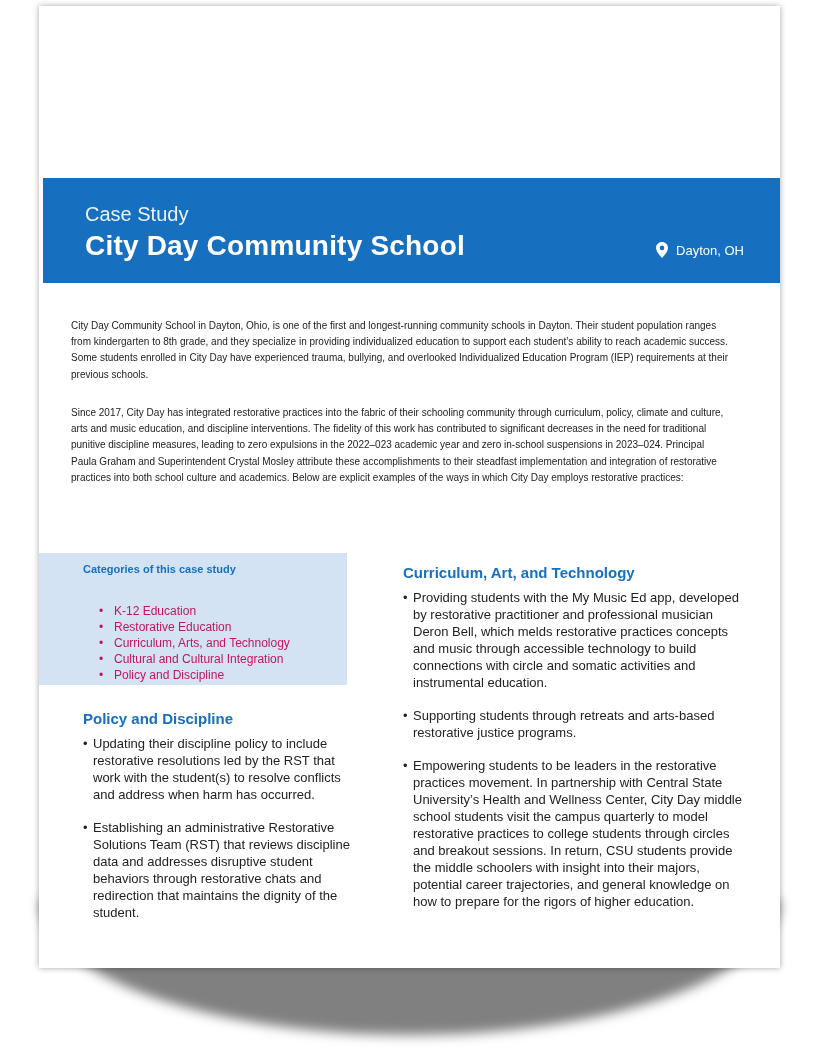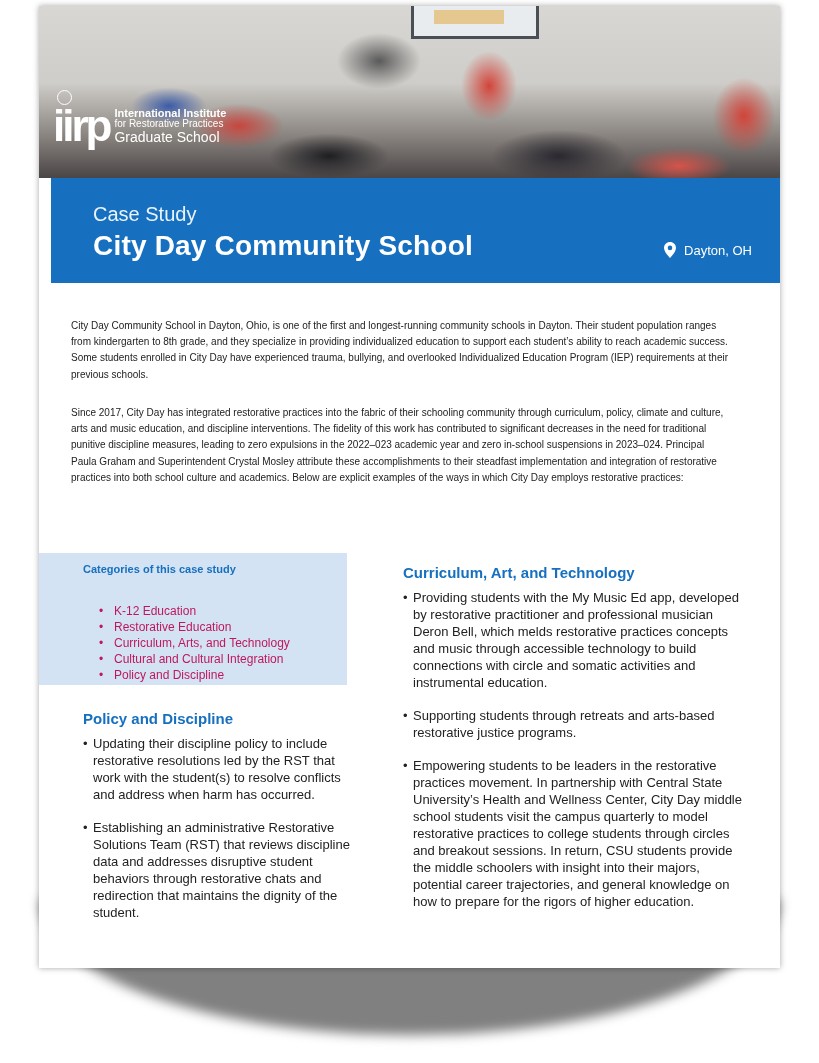"iirp" div.hero { html: <div> <div></div> <div> <div> <span></span> <span>iirp</span> </div> <div> <span>International Institute</span> <span>for Restorative Practices</span> <span>Graduate School</span> </div> </div> </div> -> none }
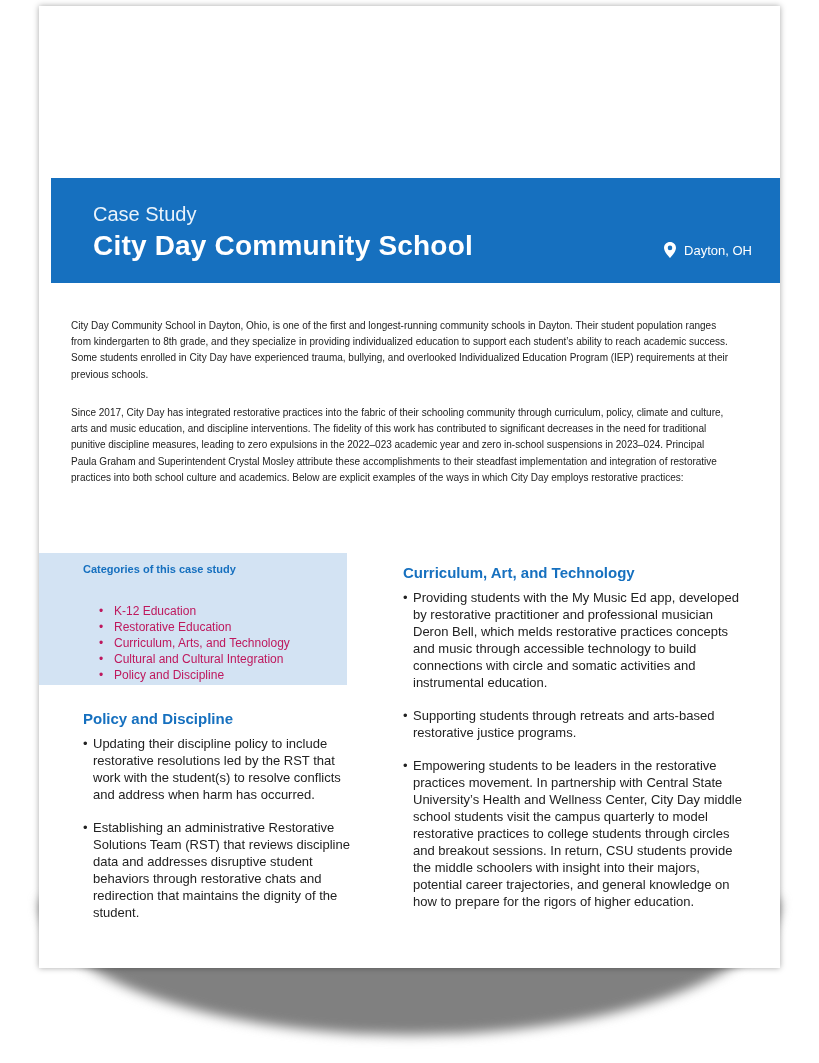"Case Study" .banner { left: 12px -> 4px }
